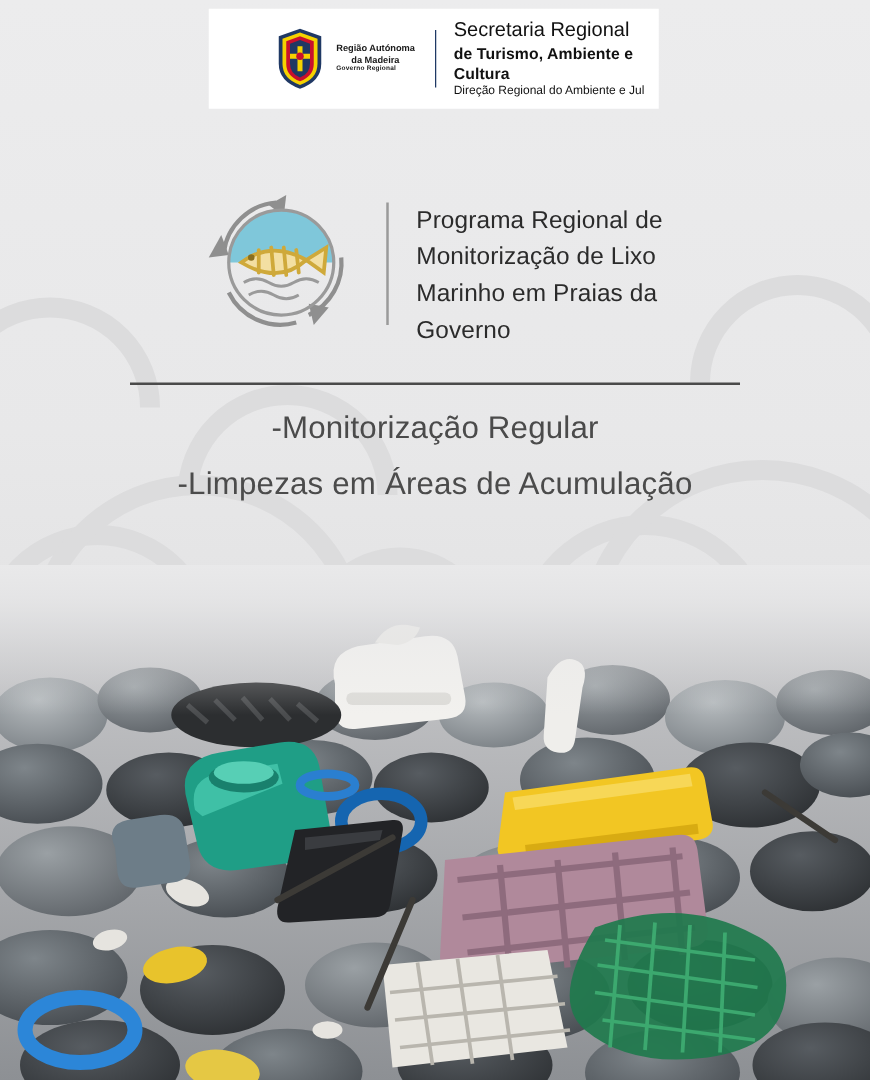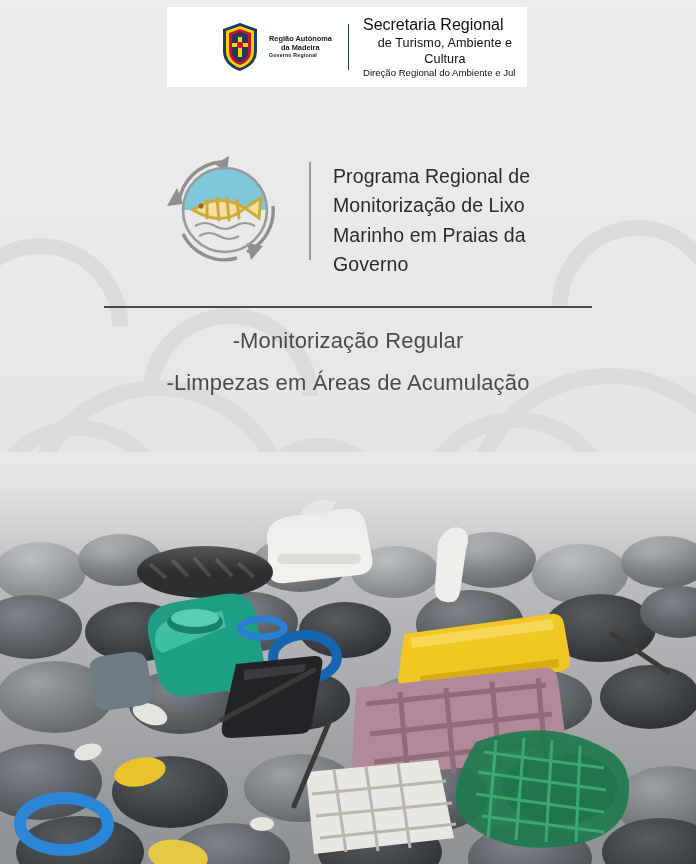"de Turismo, Ambiente e Cultura" .sec-text .s2 { font-weight: normal -> bold; text-align: center -> none }
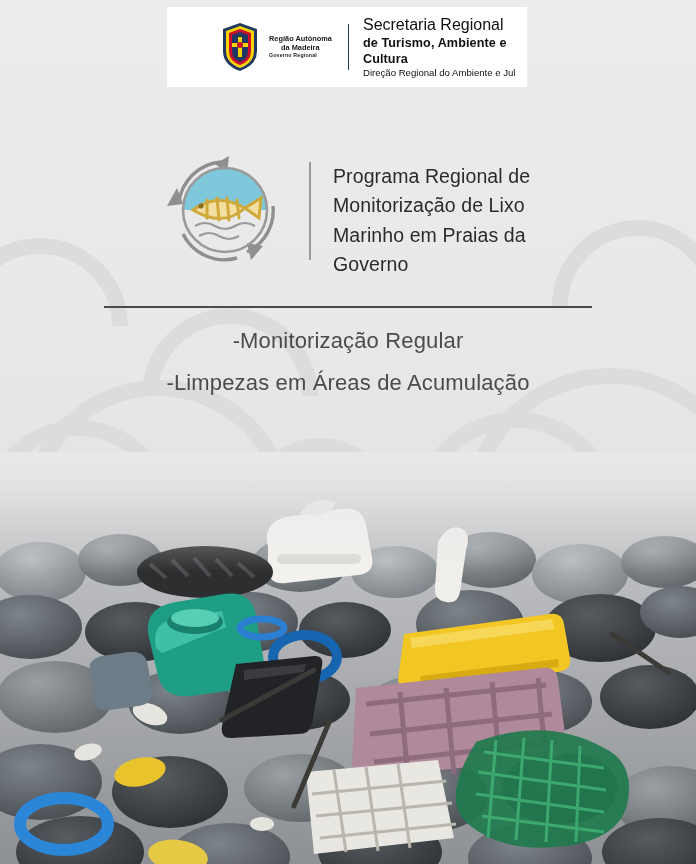"-Monitorização Regular" .bullet { font-size: 22px -> 25px }
